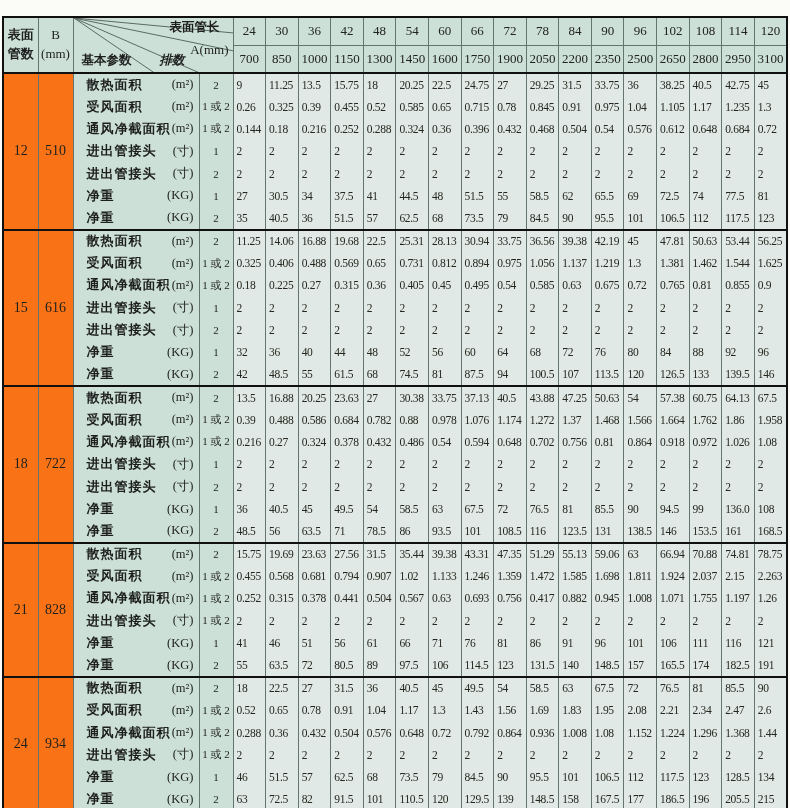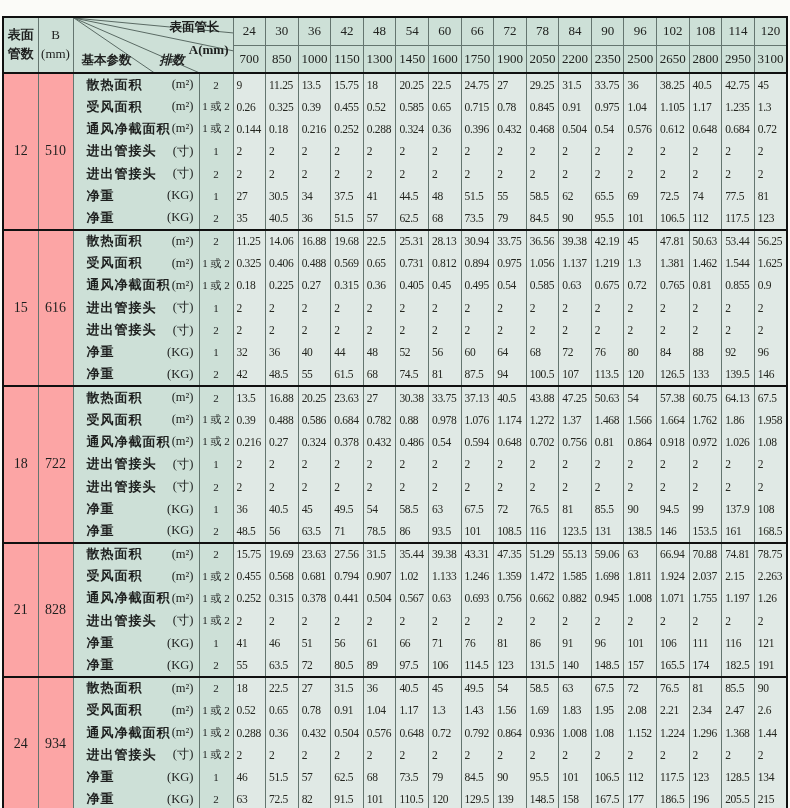"A(mm)" .diag-txt.serif { font-weight: bold -> normal }
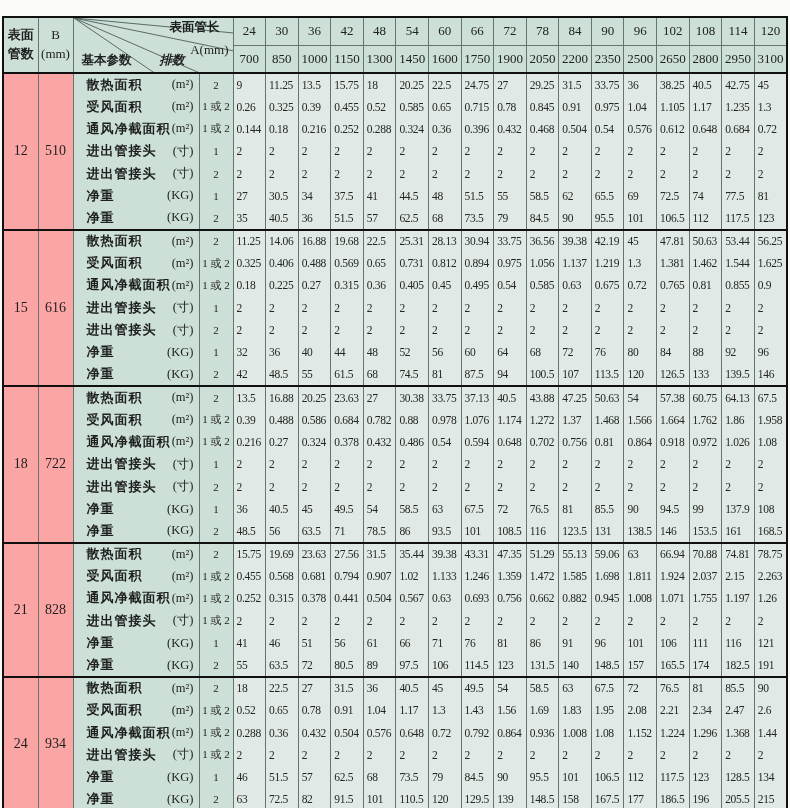"12" td.group-cell { background: #fca5a5 -> #f97316 }
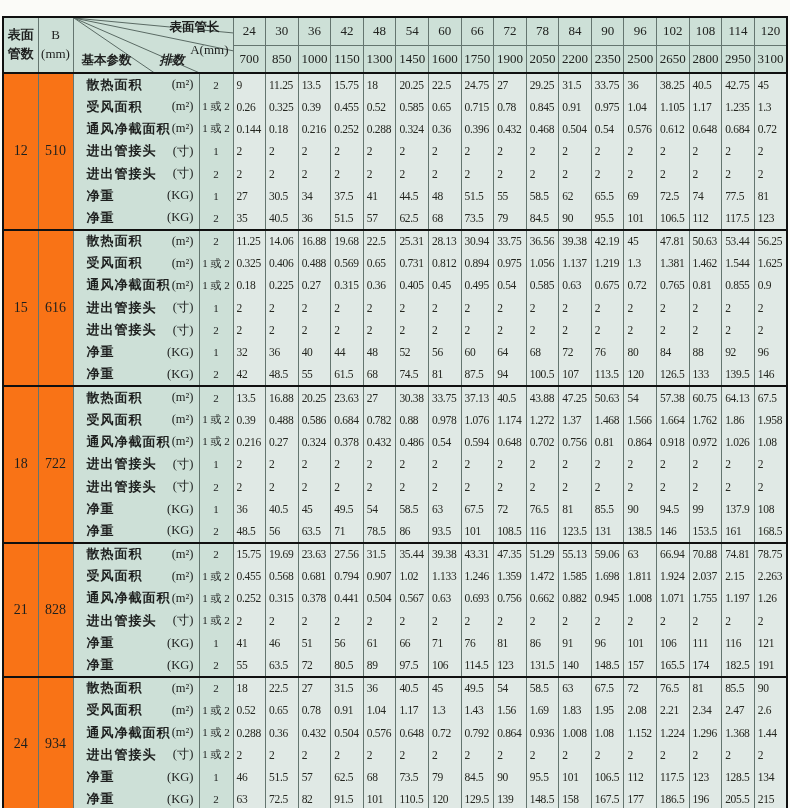"137.9" td.val-cell { text: 137.9 -> 136.0 }
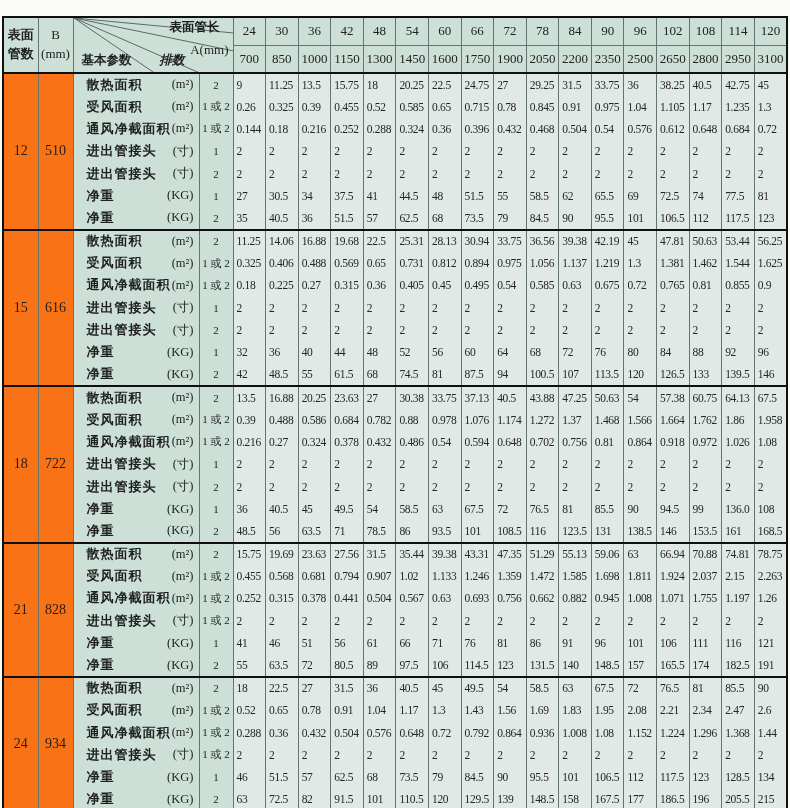"0.662" td.val-cell { text: 0.662 -> 0.417 }
